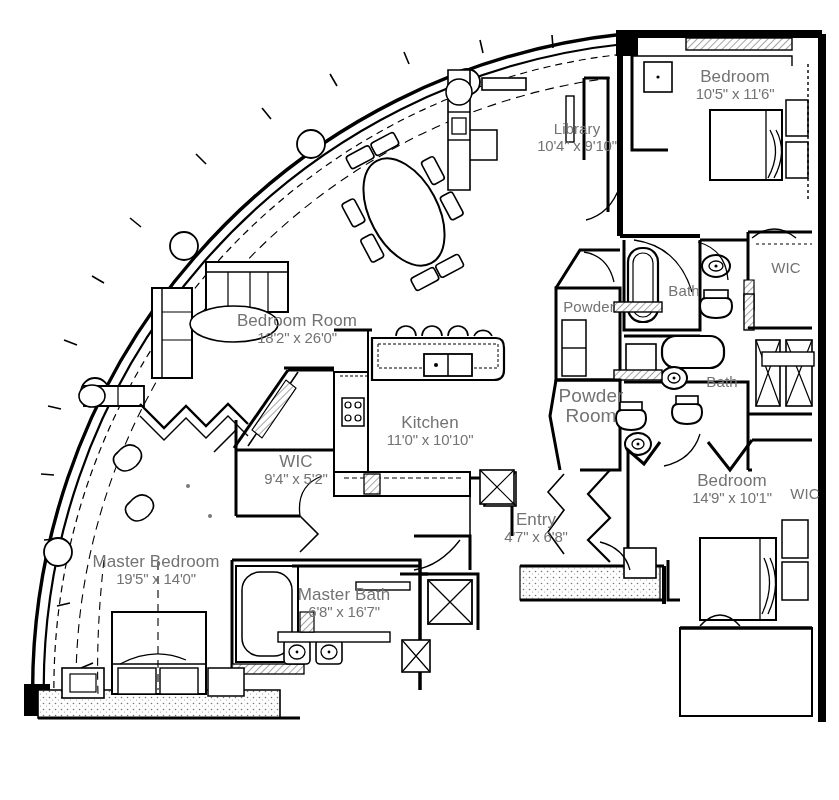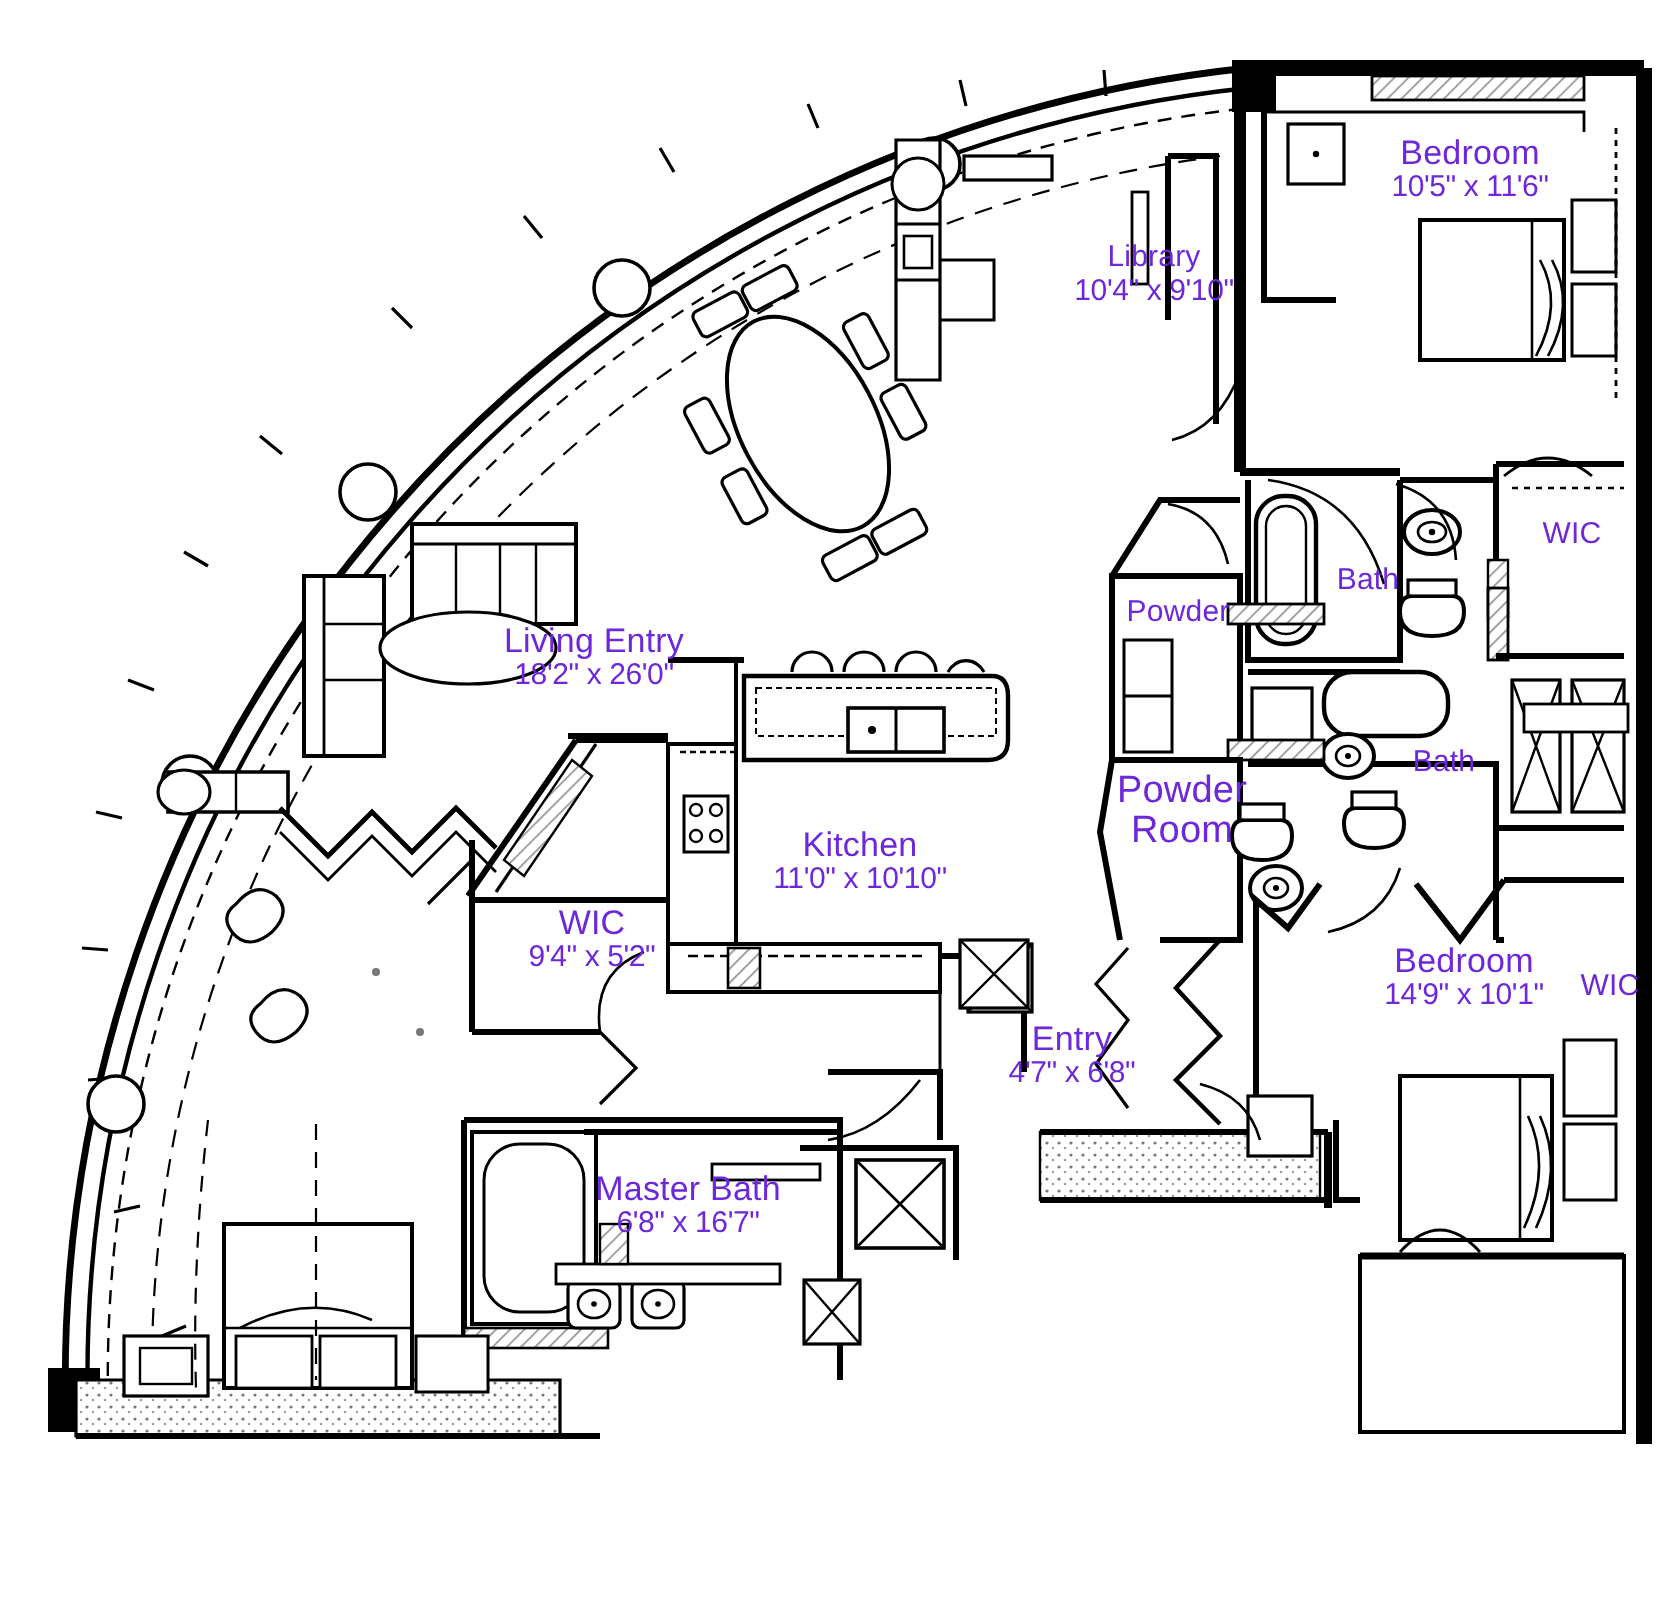"Bedroom" .lbl { color: #6d28d9 -> #737373 }
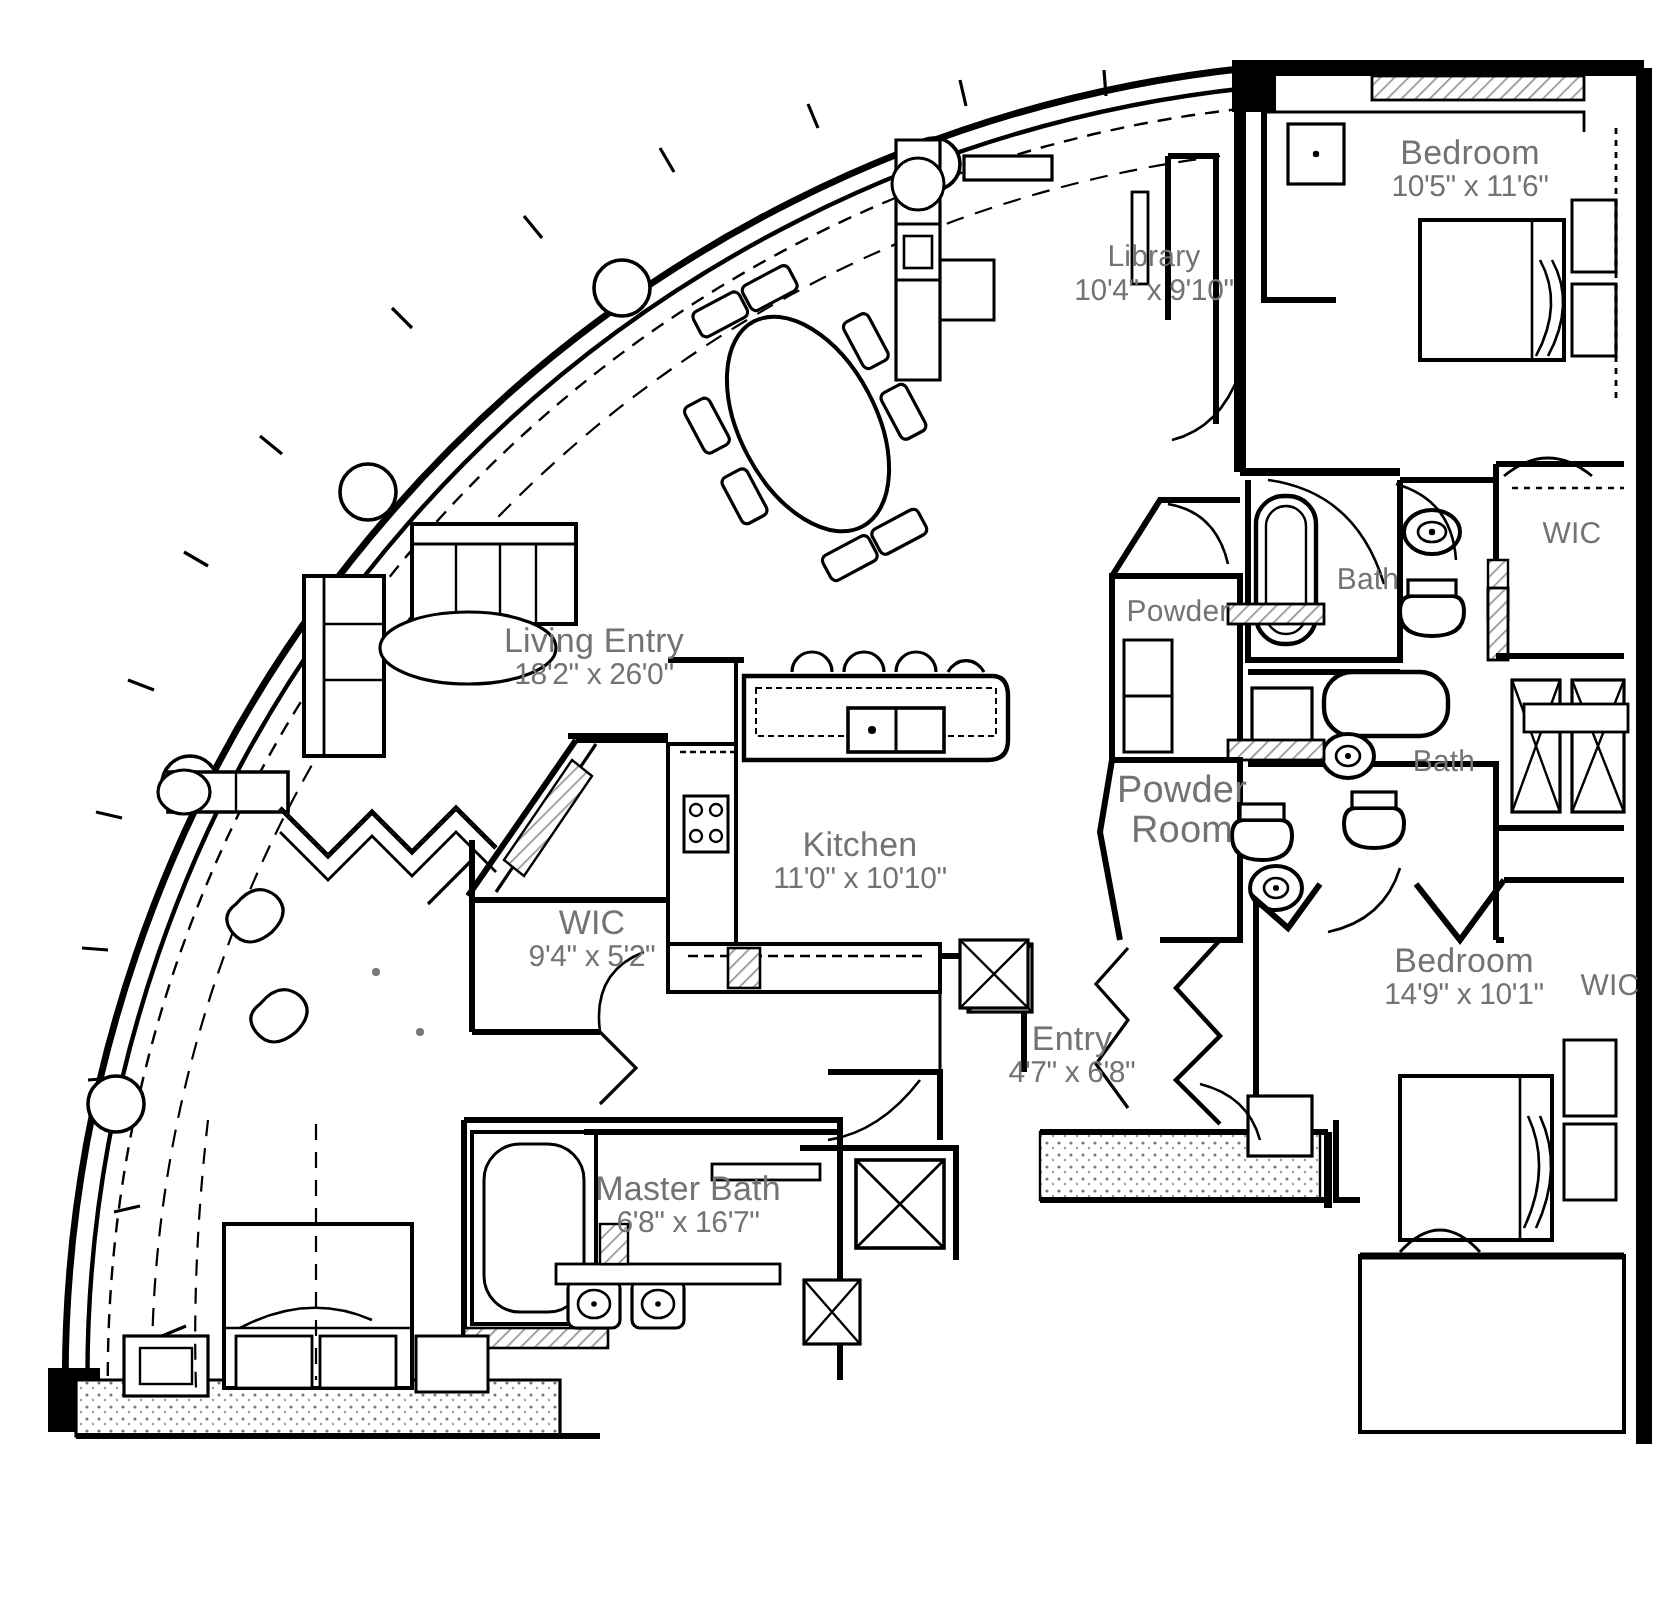"Living Entry" span.nm { text: Living Entry -> Bedroom Room }
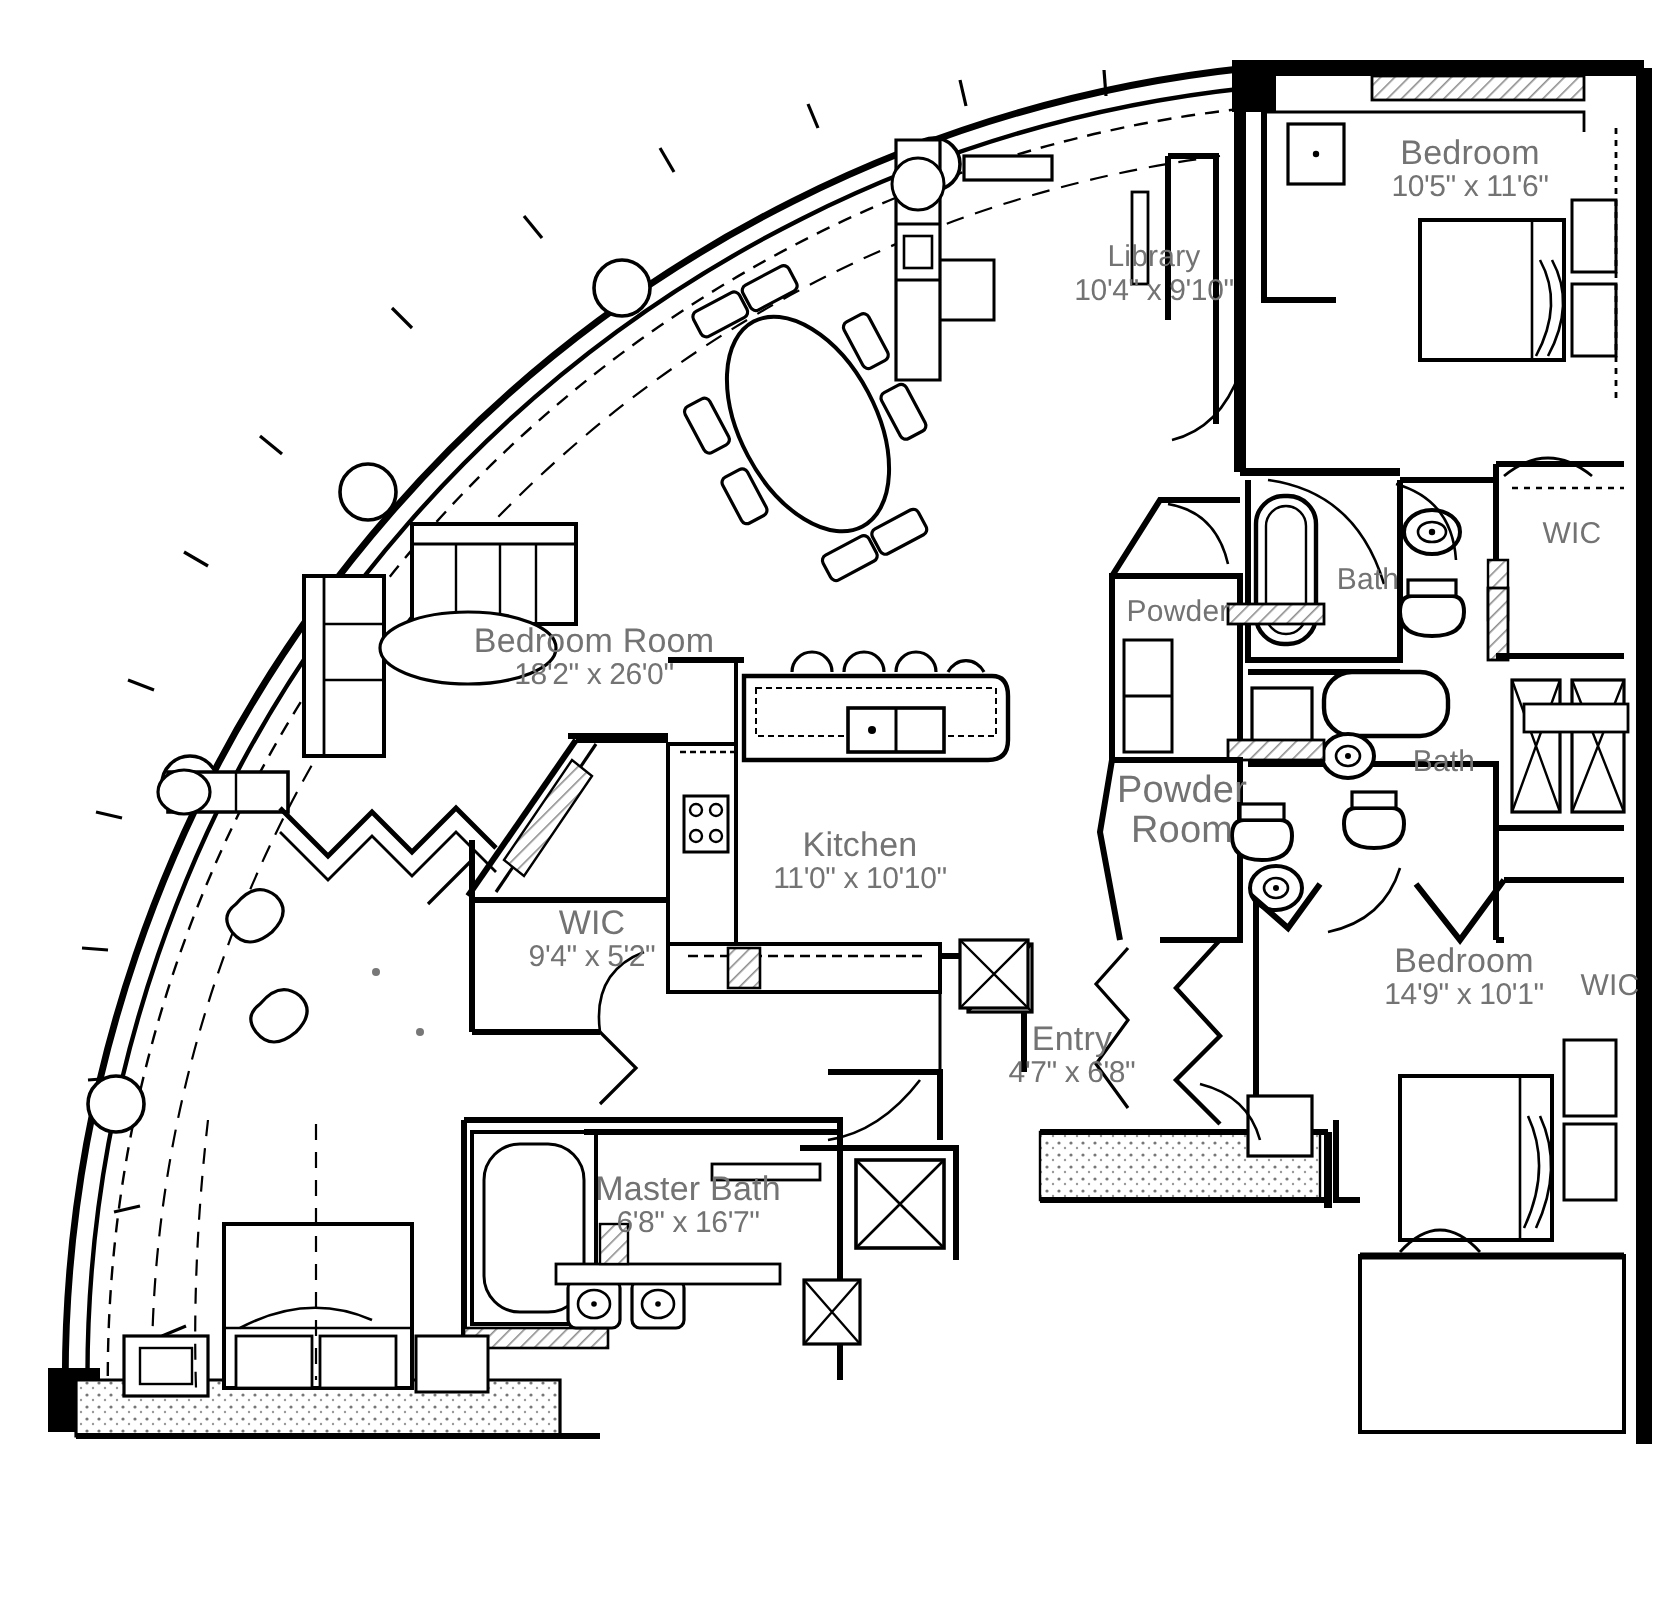"Master Bedroom" div.lbl { html: none -> <div> <span>Master Bedroom</span> <span>19'5" x 14'0"</span> </div> }
